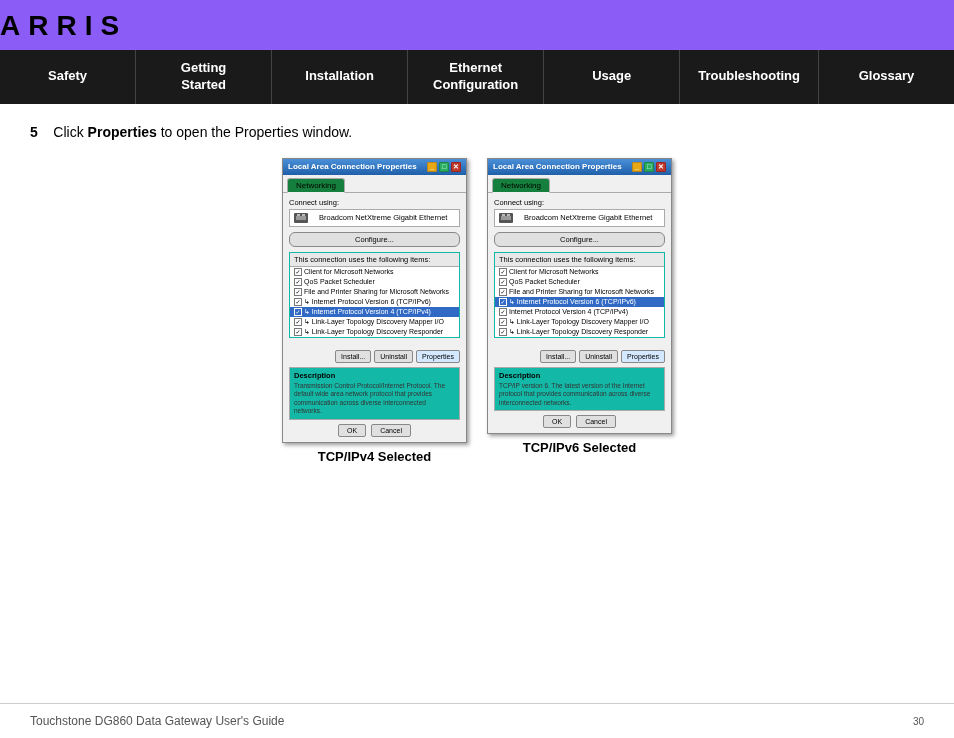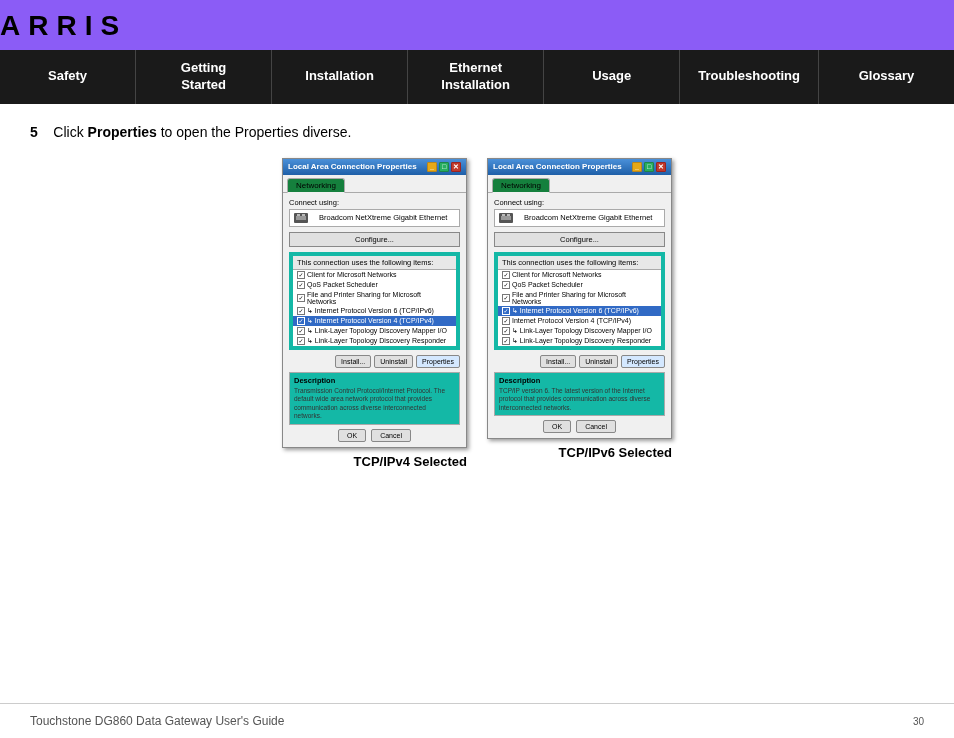"Ethernet" div.nav-item { text: Installation -> Configuration }
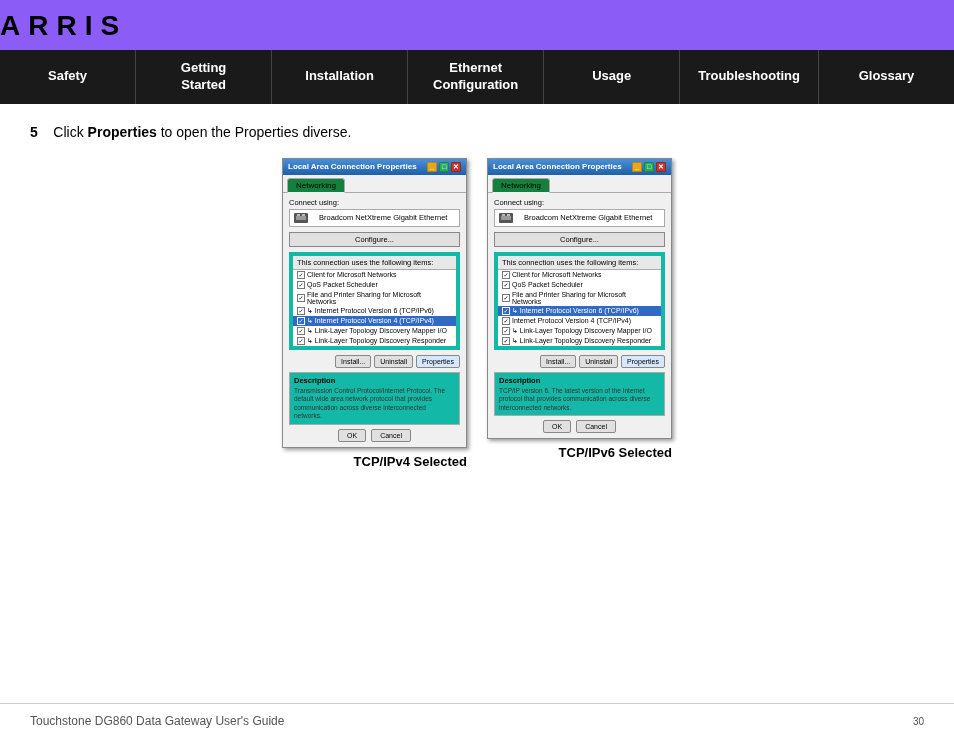"to open the Properties diverse." span { text: diverse -> window }
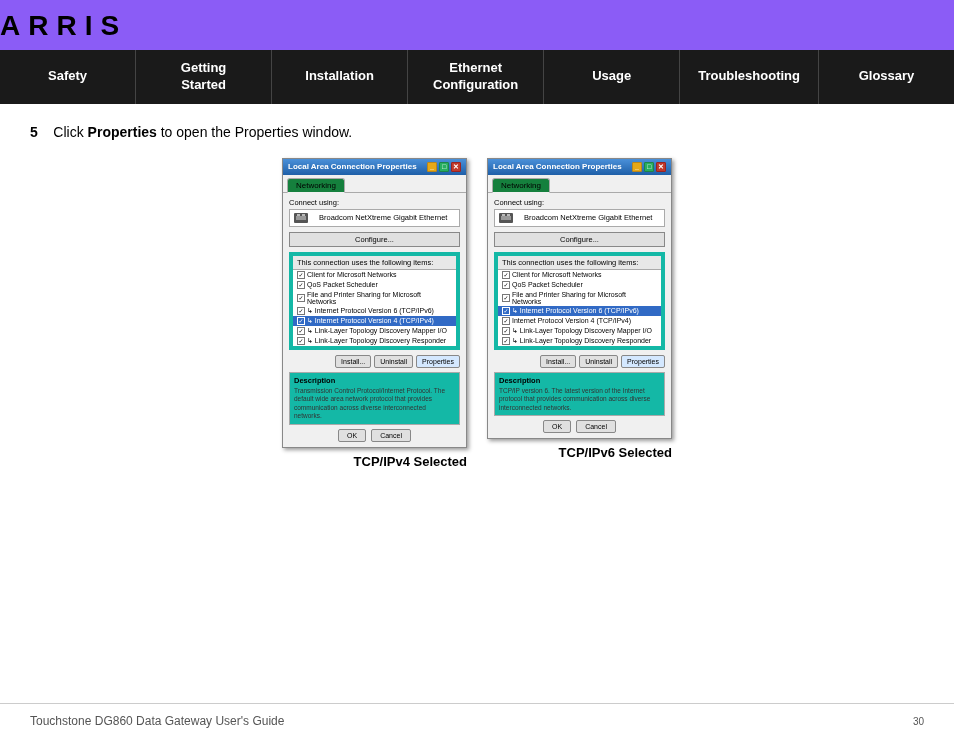"Local Area Connection Properties" .screenshot-item { align-items: flex-end -> center }
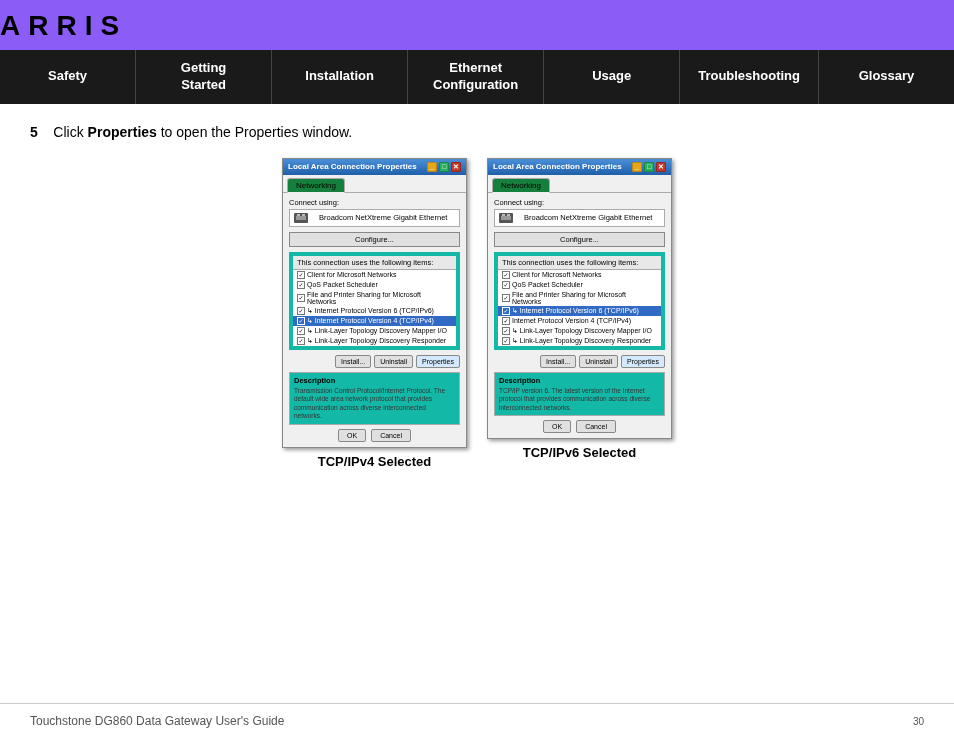"Configure..." .configure-btn { border-radius: 0 -> 6px }
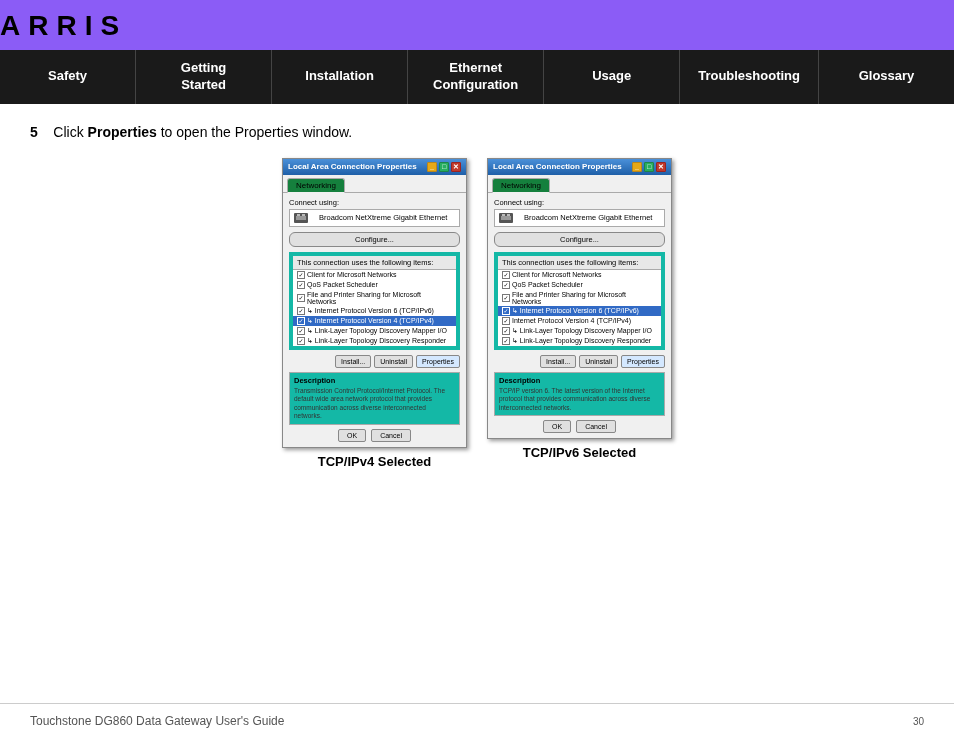"This connection uses the following" .connection-uses { border: 4px solid #14b8a6 -> 1px solid #14b8a6; margin-bottom: 5px -> 12px }
